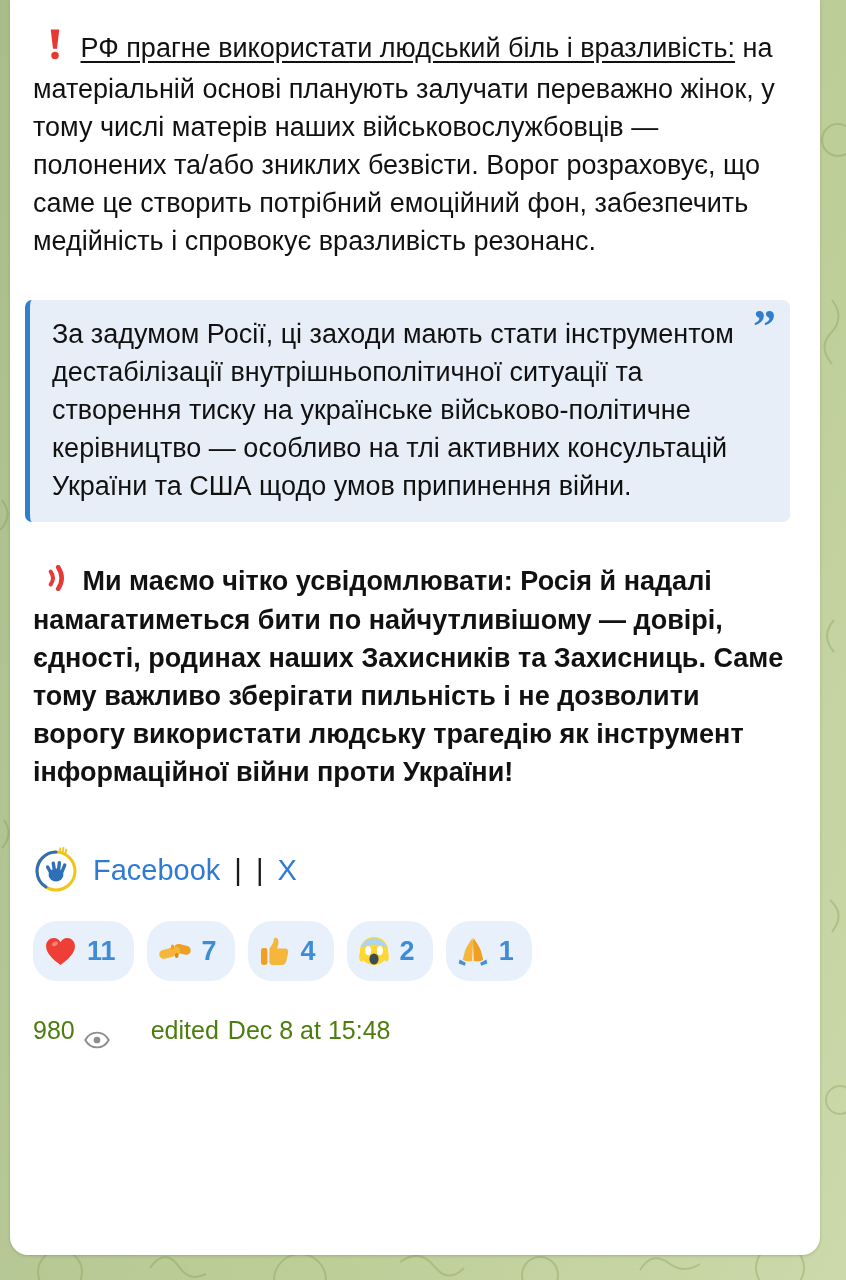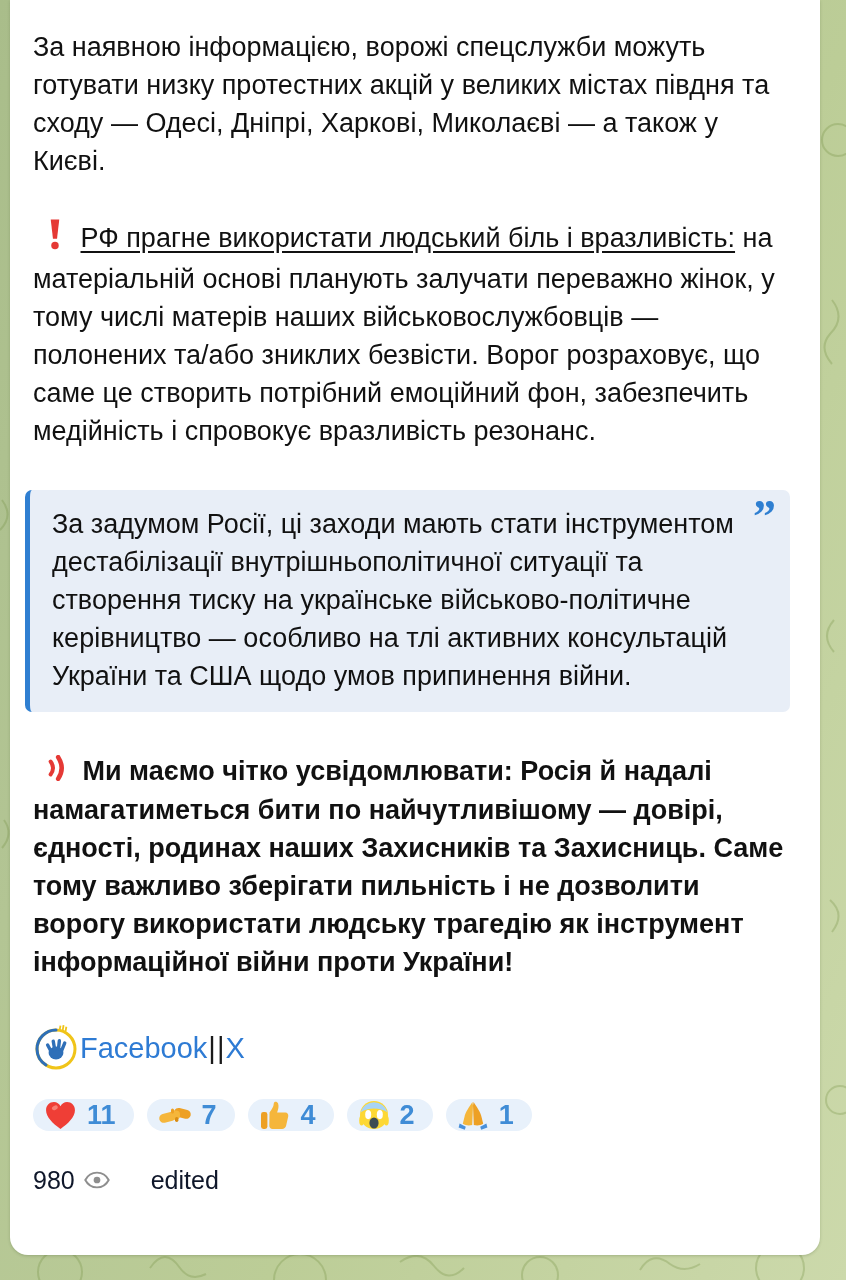"За наявною інформацією, ворожі" p.para { html: <p><span>За наявною інформацією, ворожі спецслужби можуть готувати низку протестних акцій у великих містах півдня та сходу — Одесі, Дніпрі, Харкові, Миколаєві — а також у Києві.</span></p> -> none }
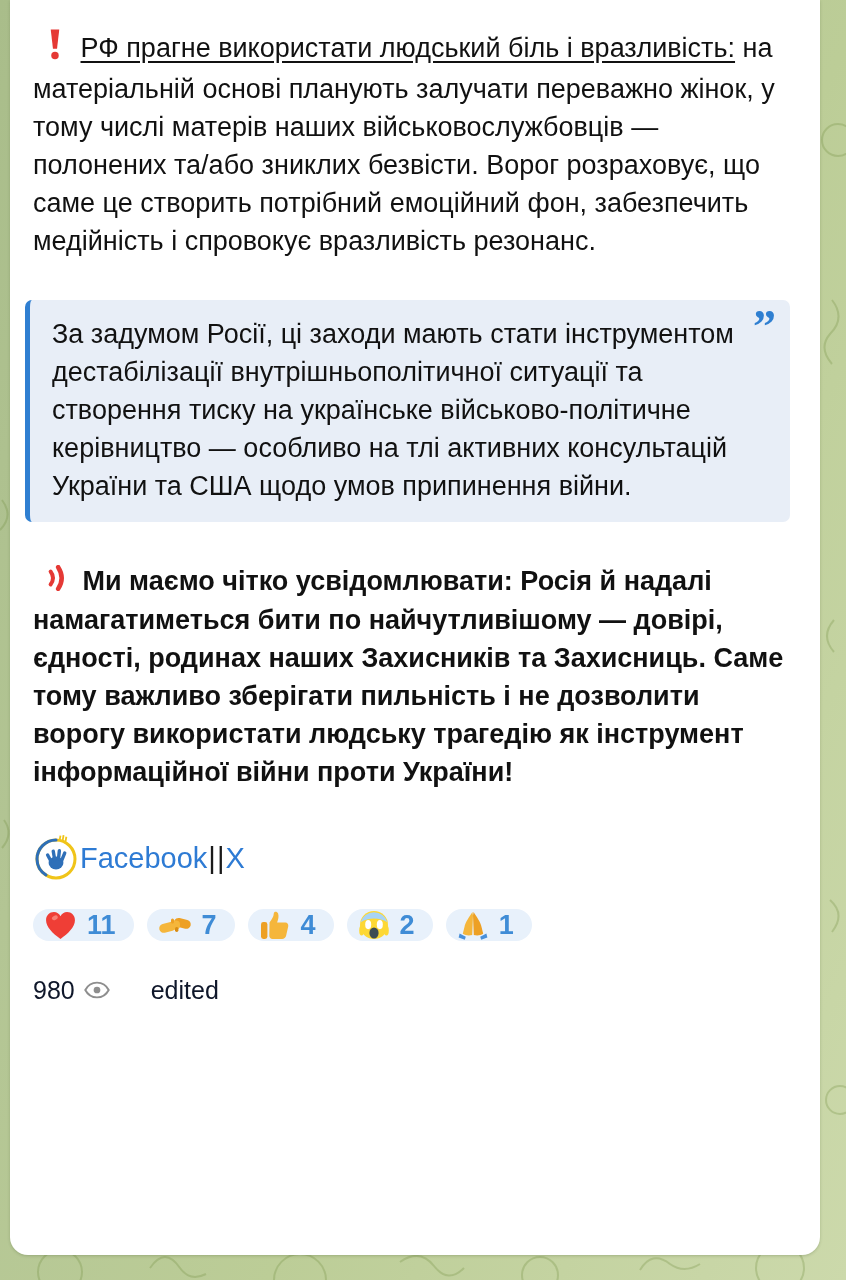"Ми маємо чітко усвідомлювати: Росія" .emphasis { margin: 0 0 44px 0 -> 0 0 56px 0 }
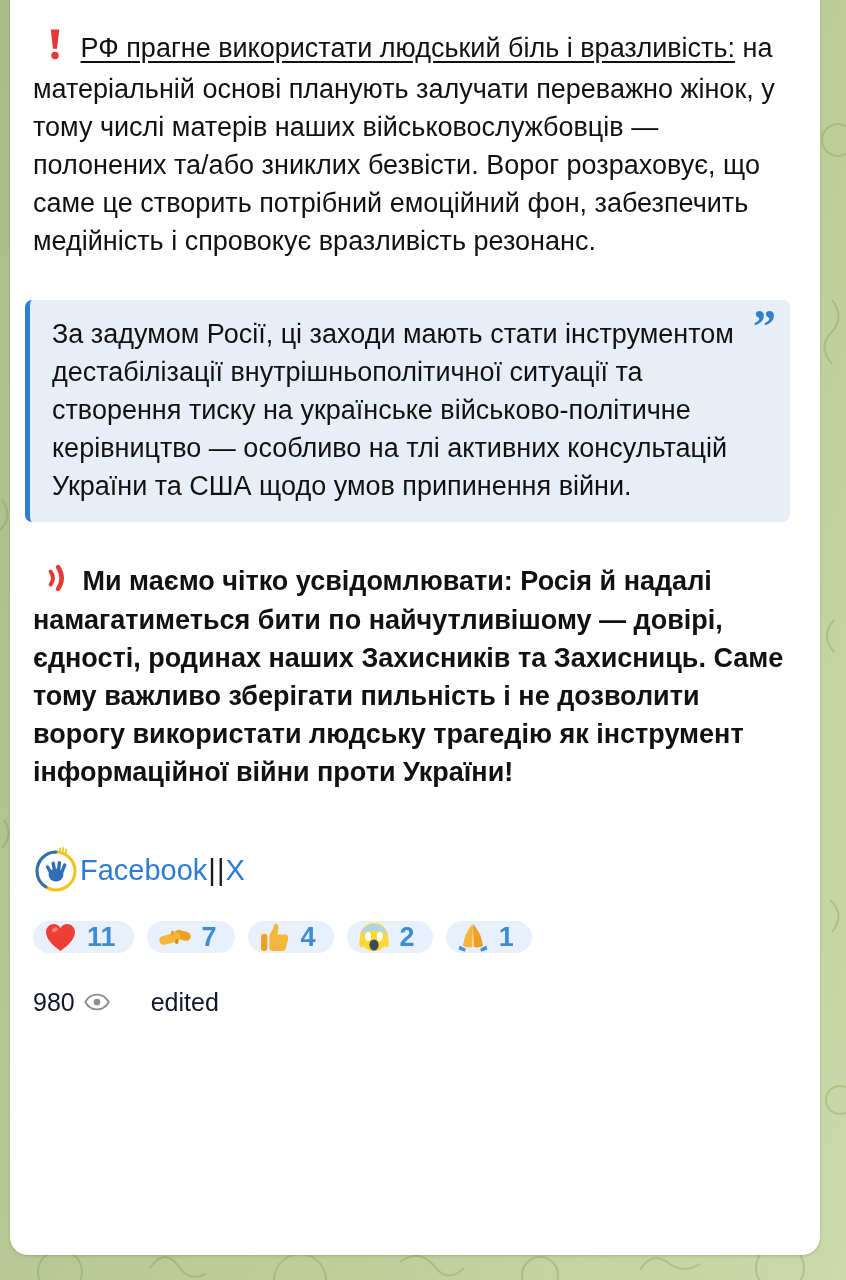"Facebook" .social { gap: 1px -> 14px }
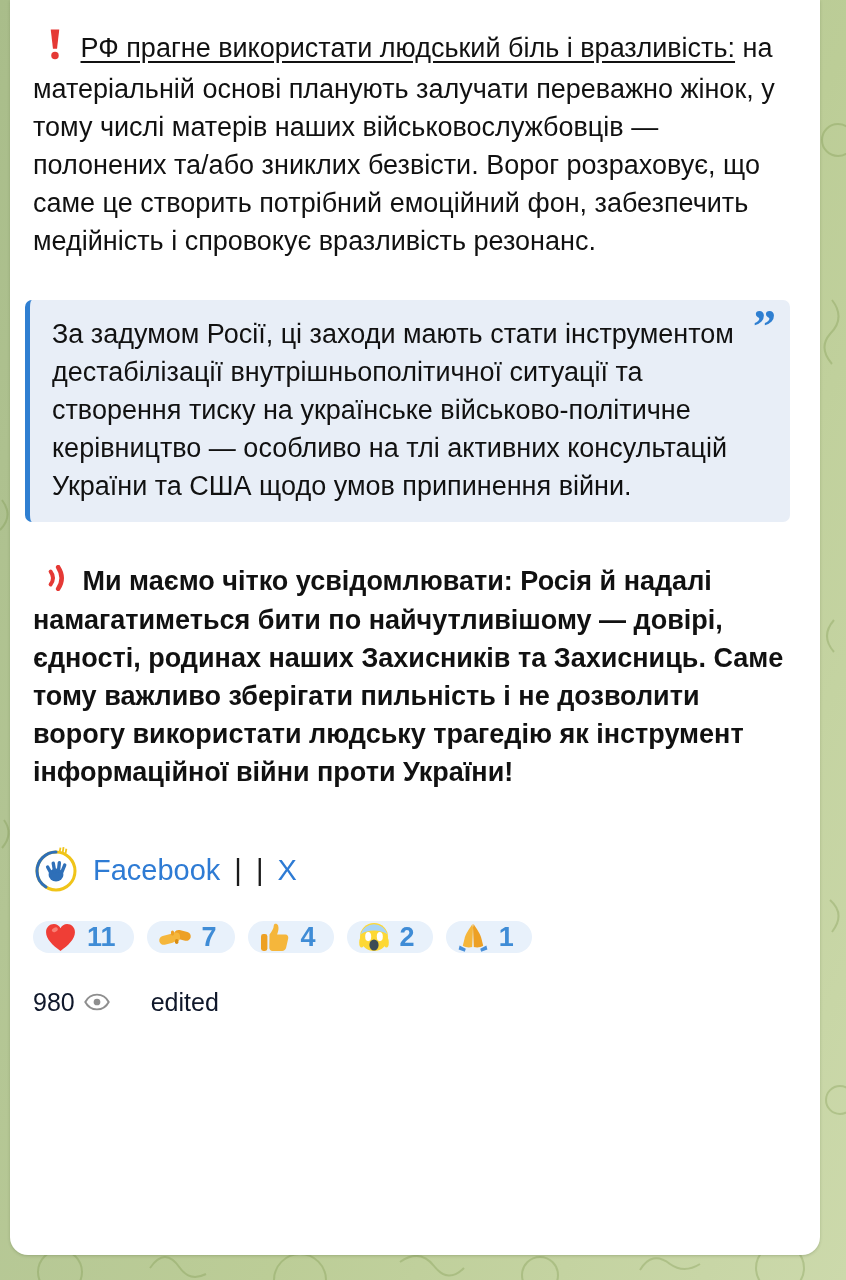"11" .pill { height: 32px -> 60px }
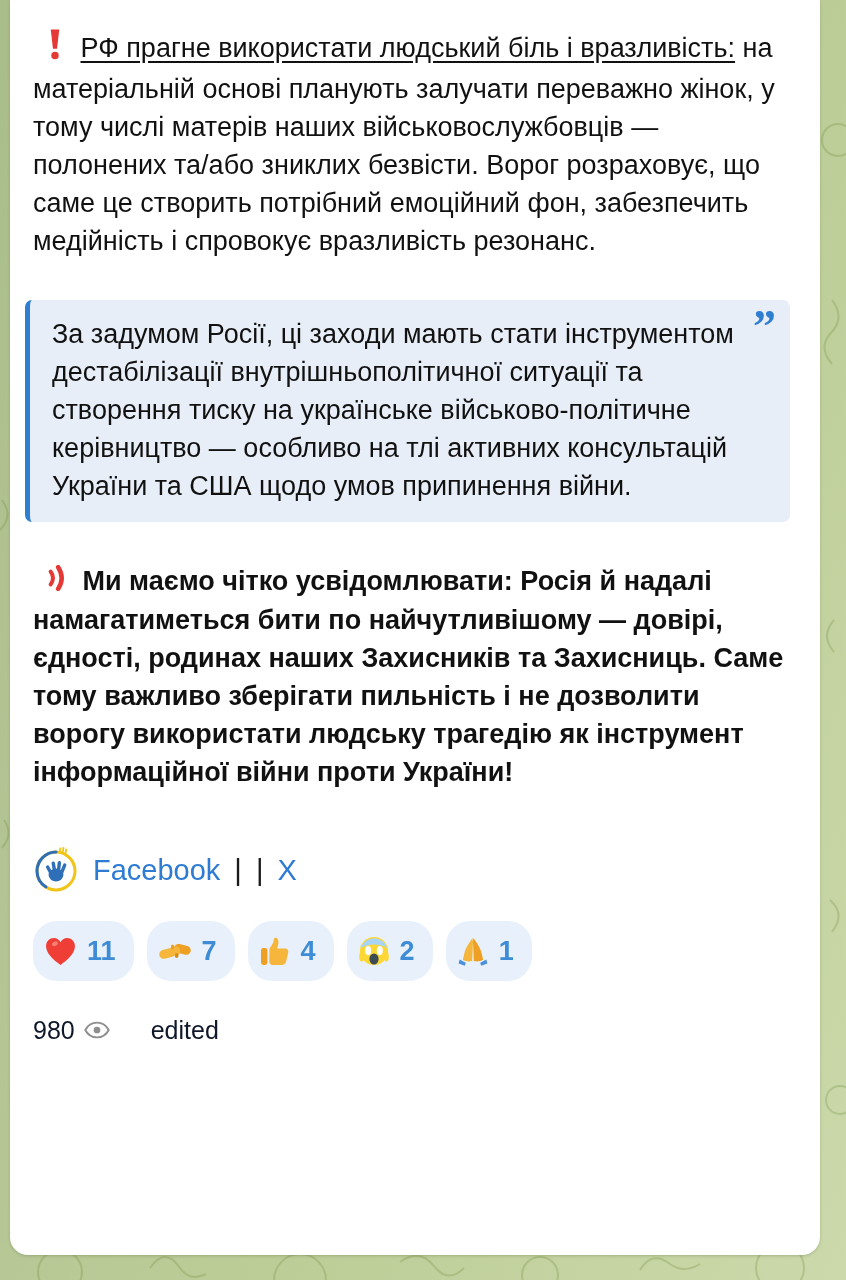"980" .meta { align-items: center -> flex-end; color: #0f172a -> #4d7c0f }
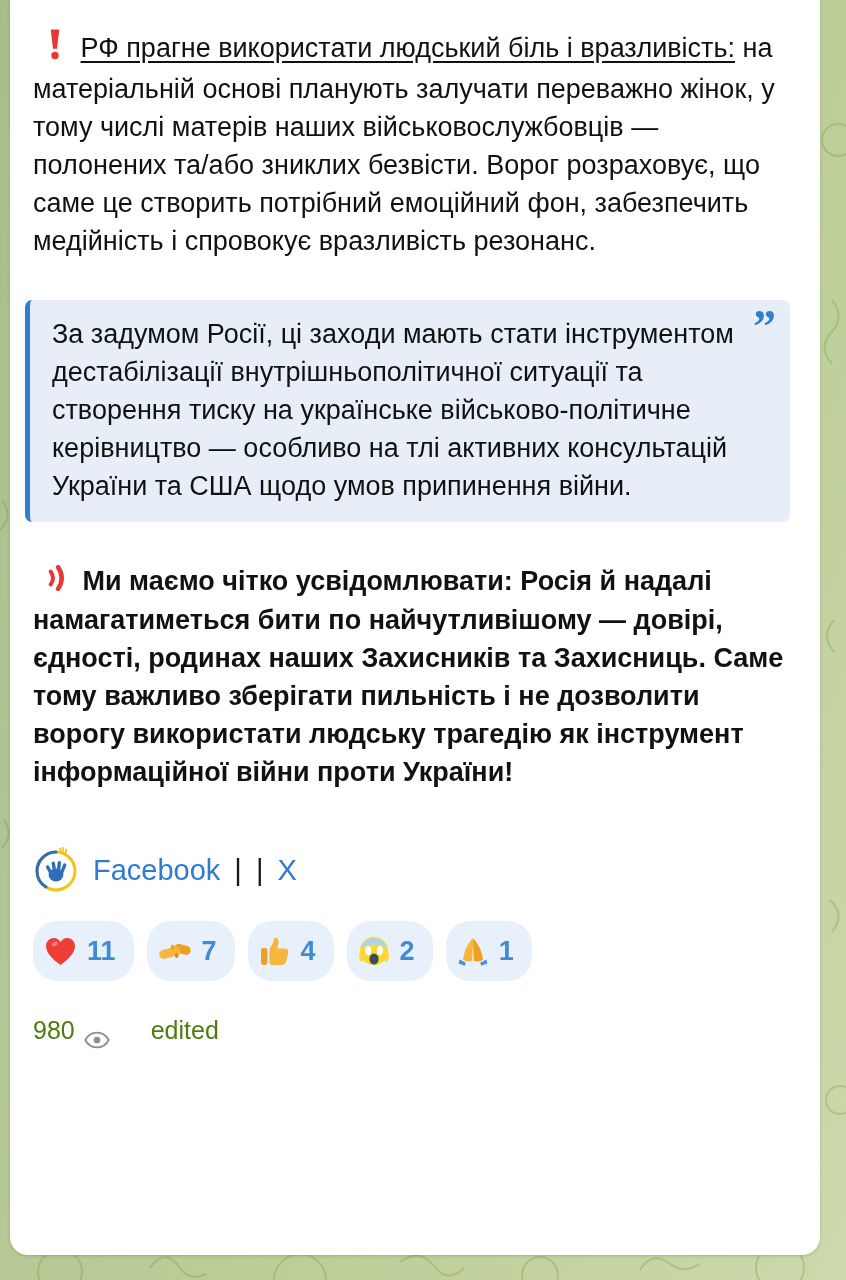"Dec 8 at 15:48" span { html: none -> <span>Dec 8 at 15:48</span> }
